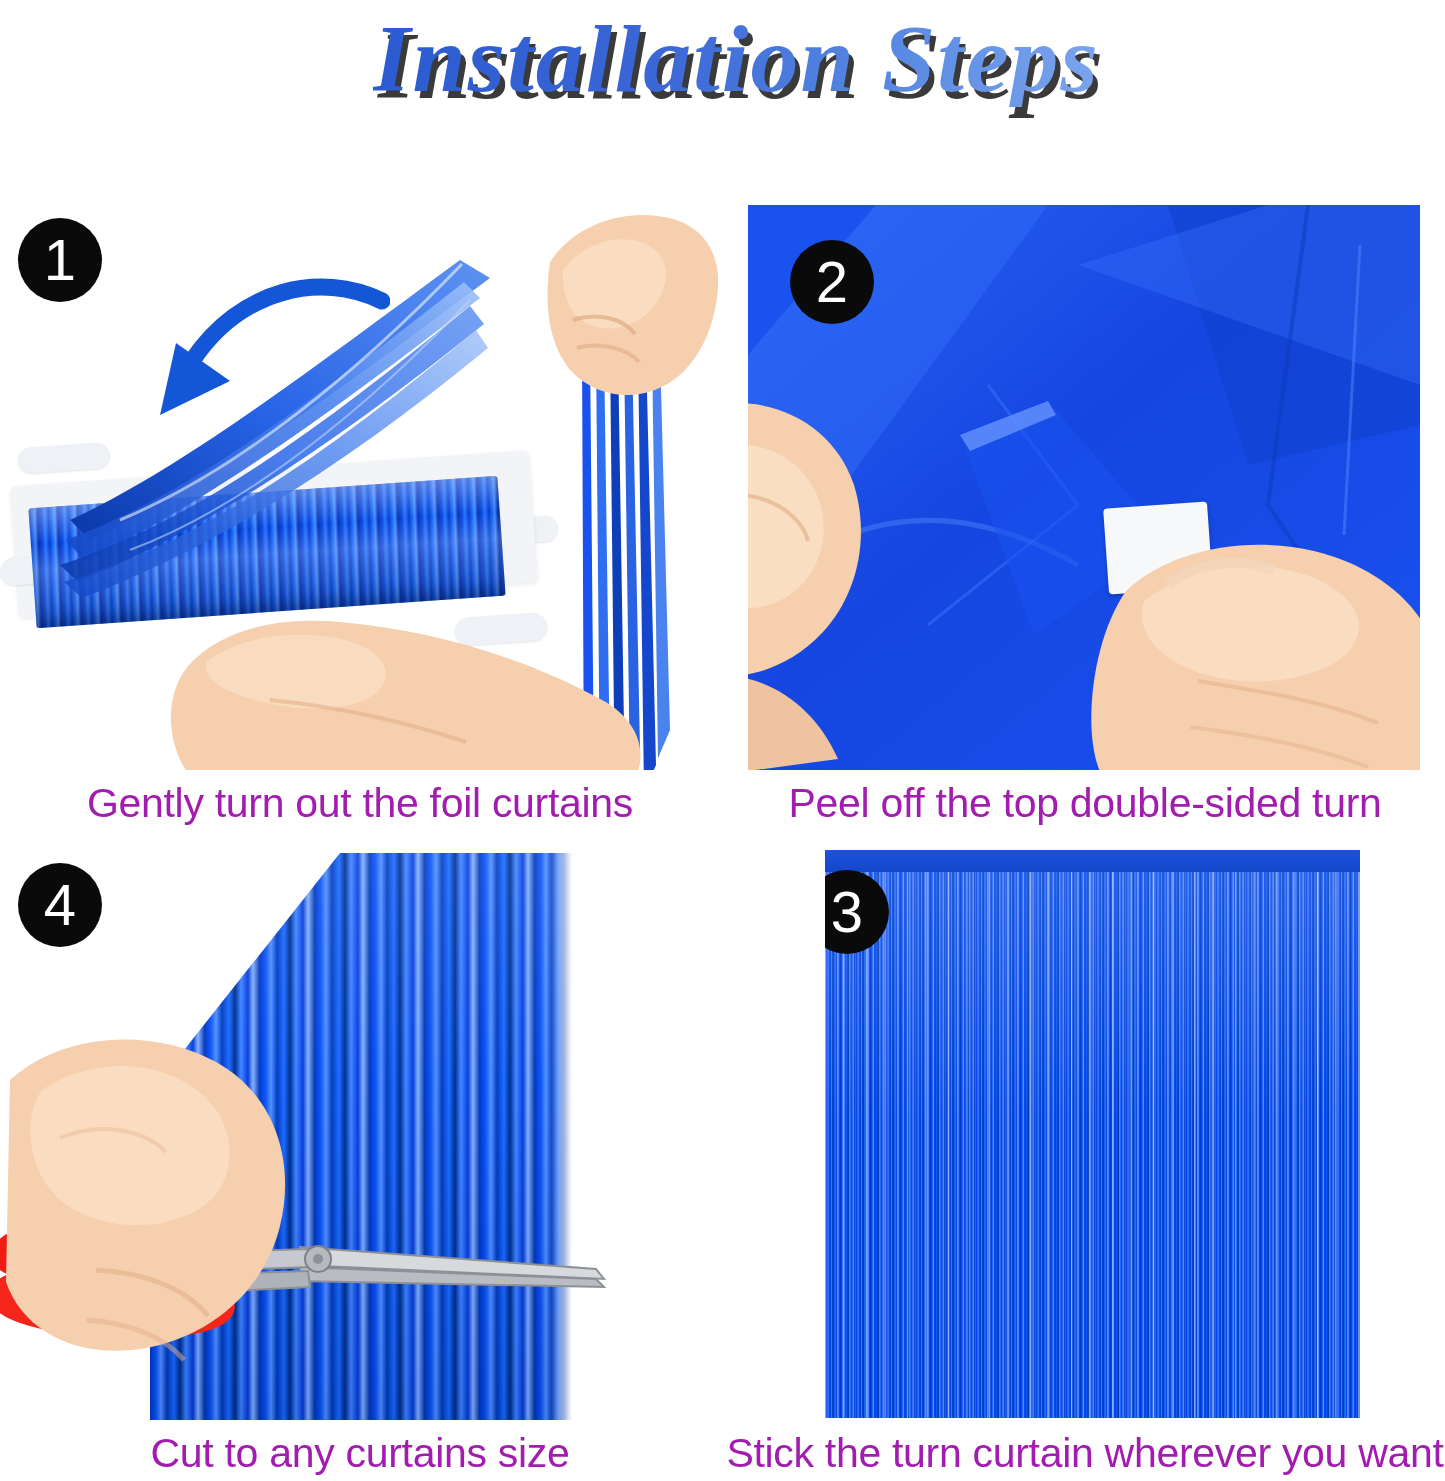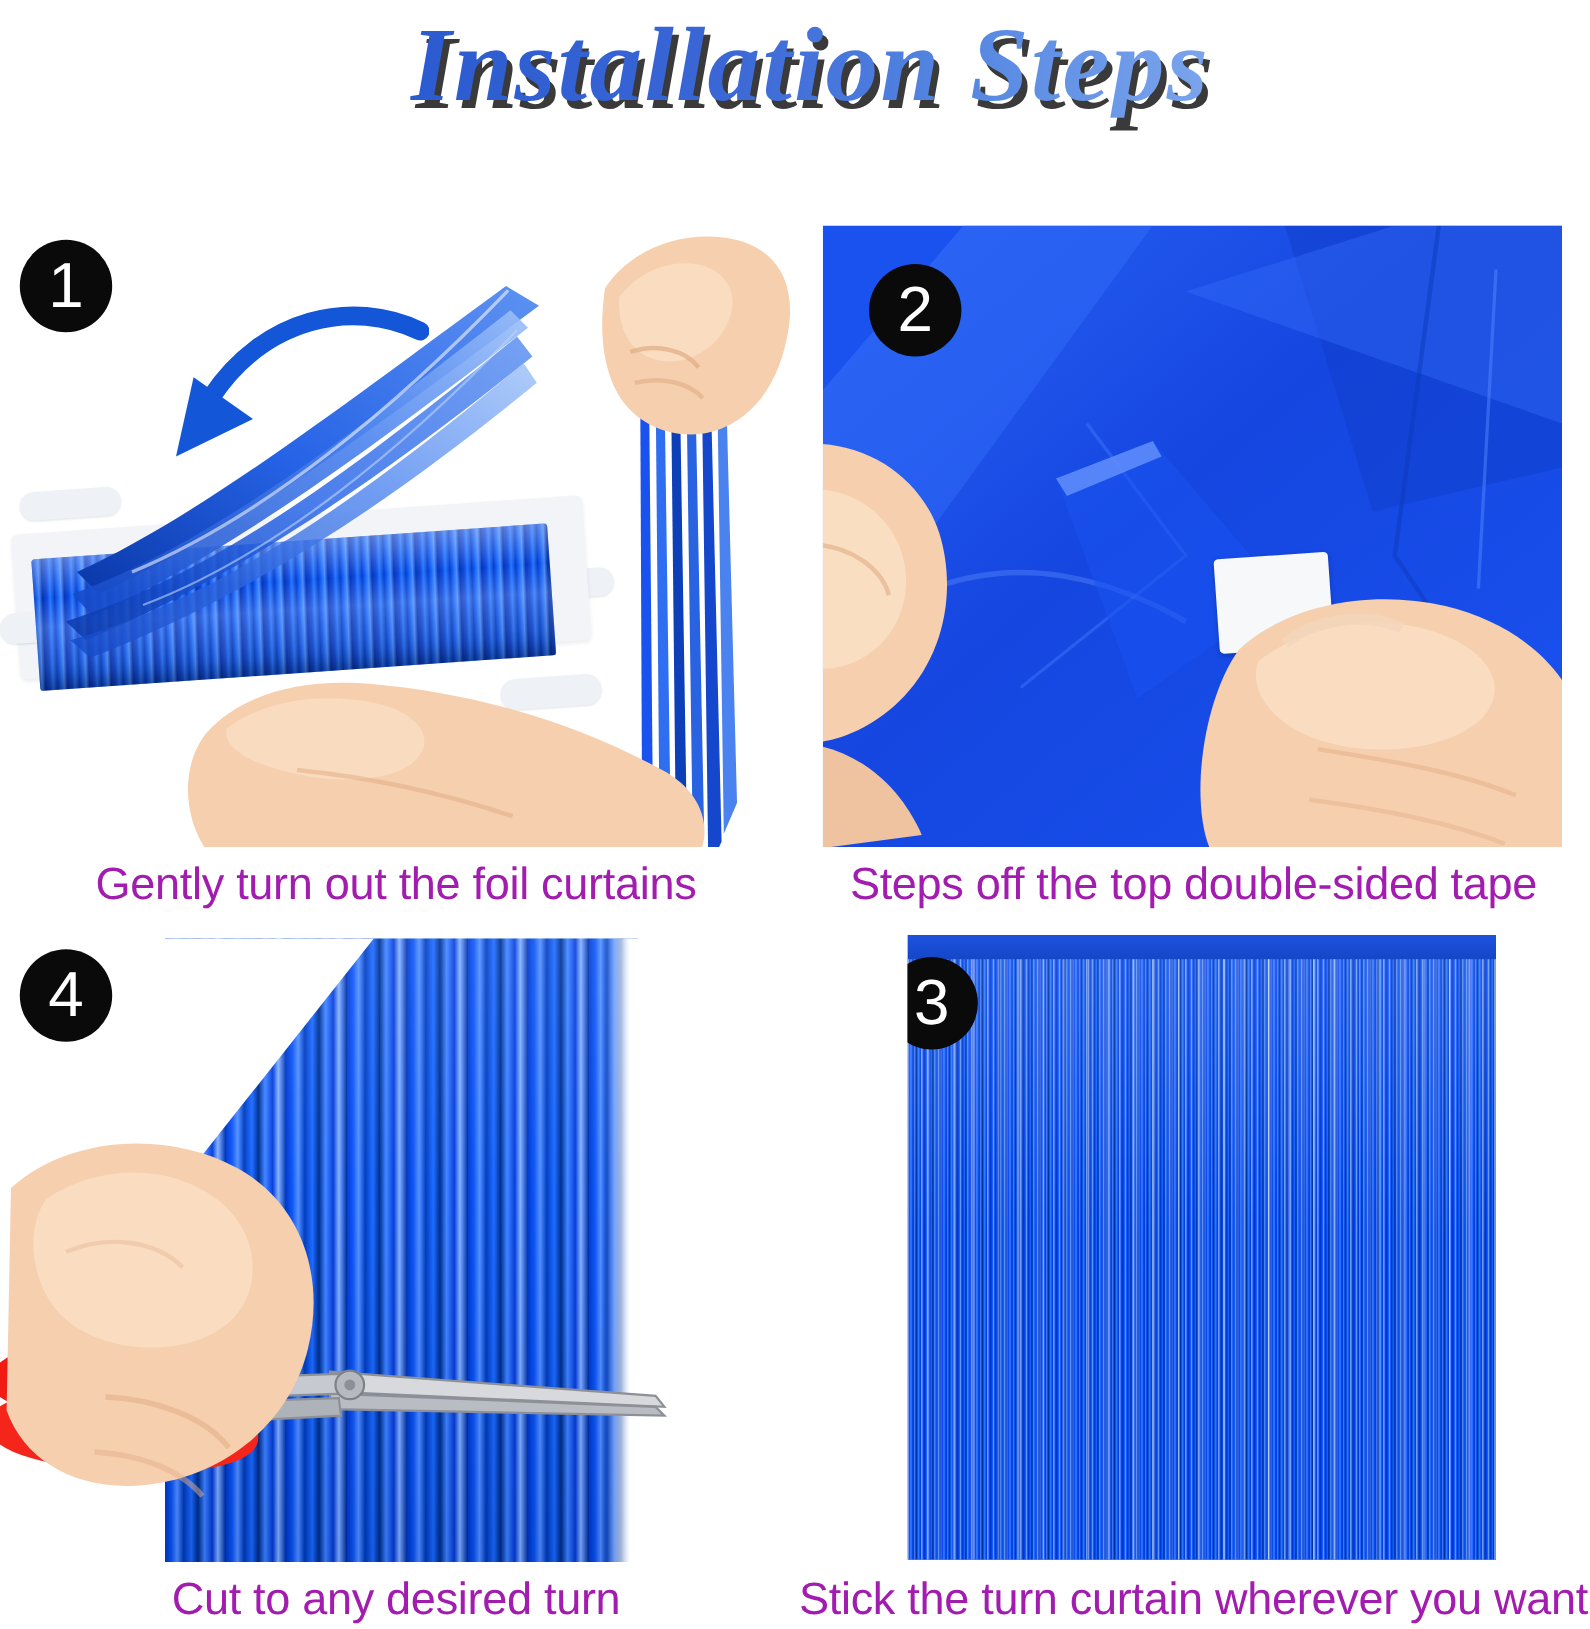"Steps off the top double-sided" div.caption { text: Steps off the top double-sided tape -> Peel off the top double-sided turn }
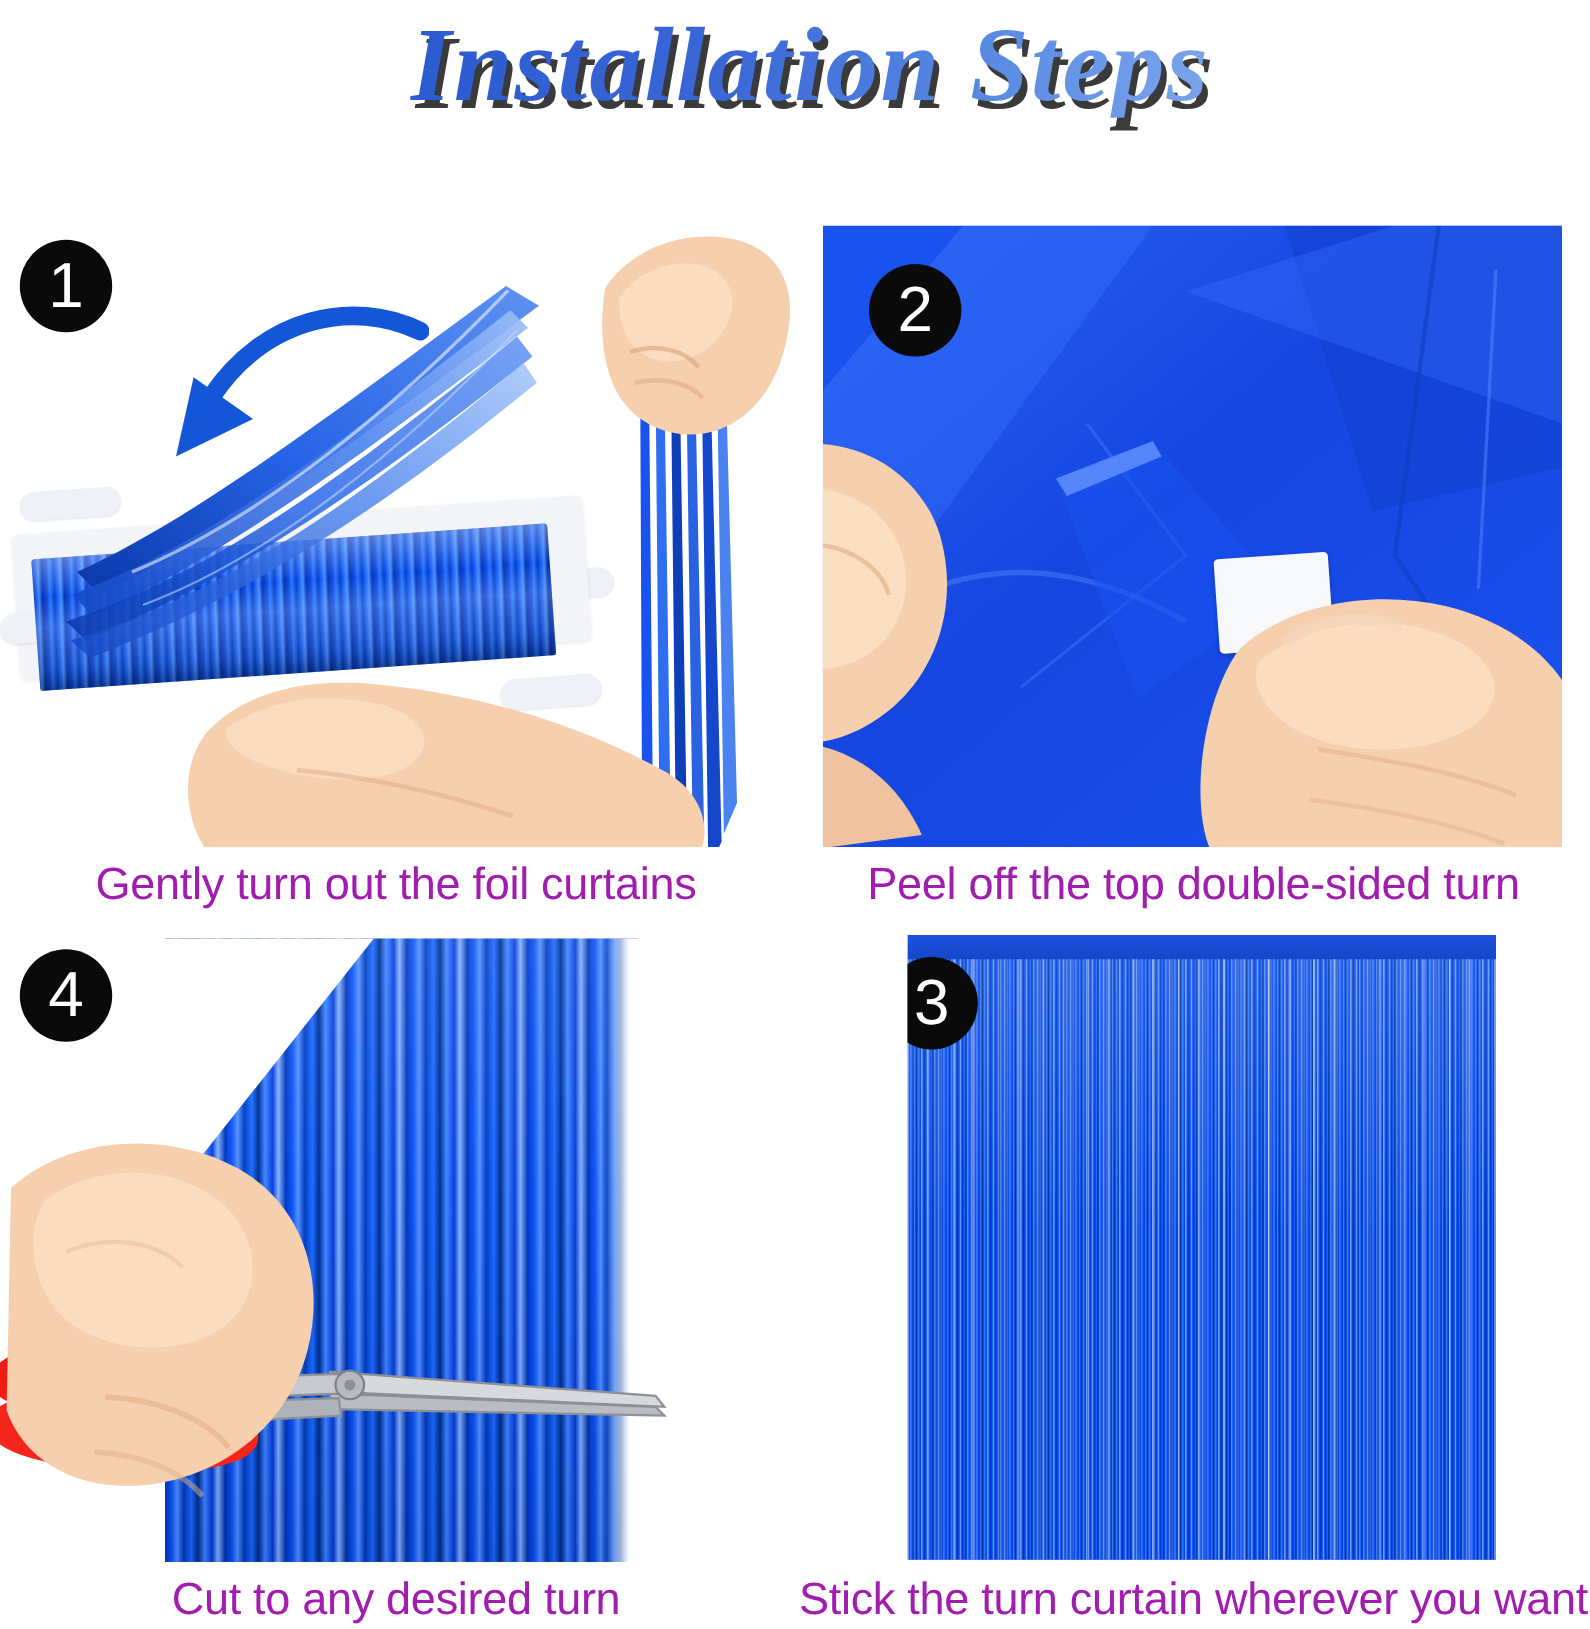"Cut to any desired turn" div.caption { text: desired turn -> curtains size }
